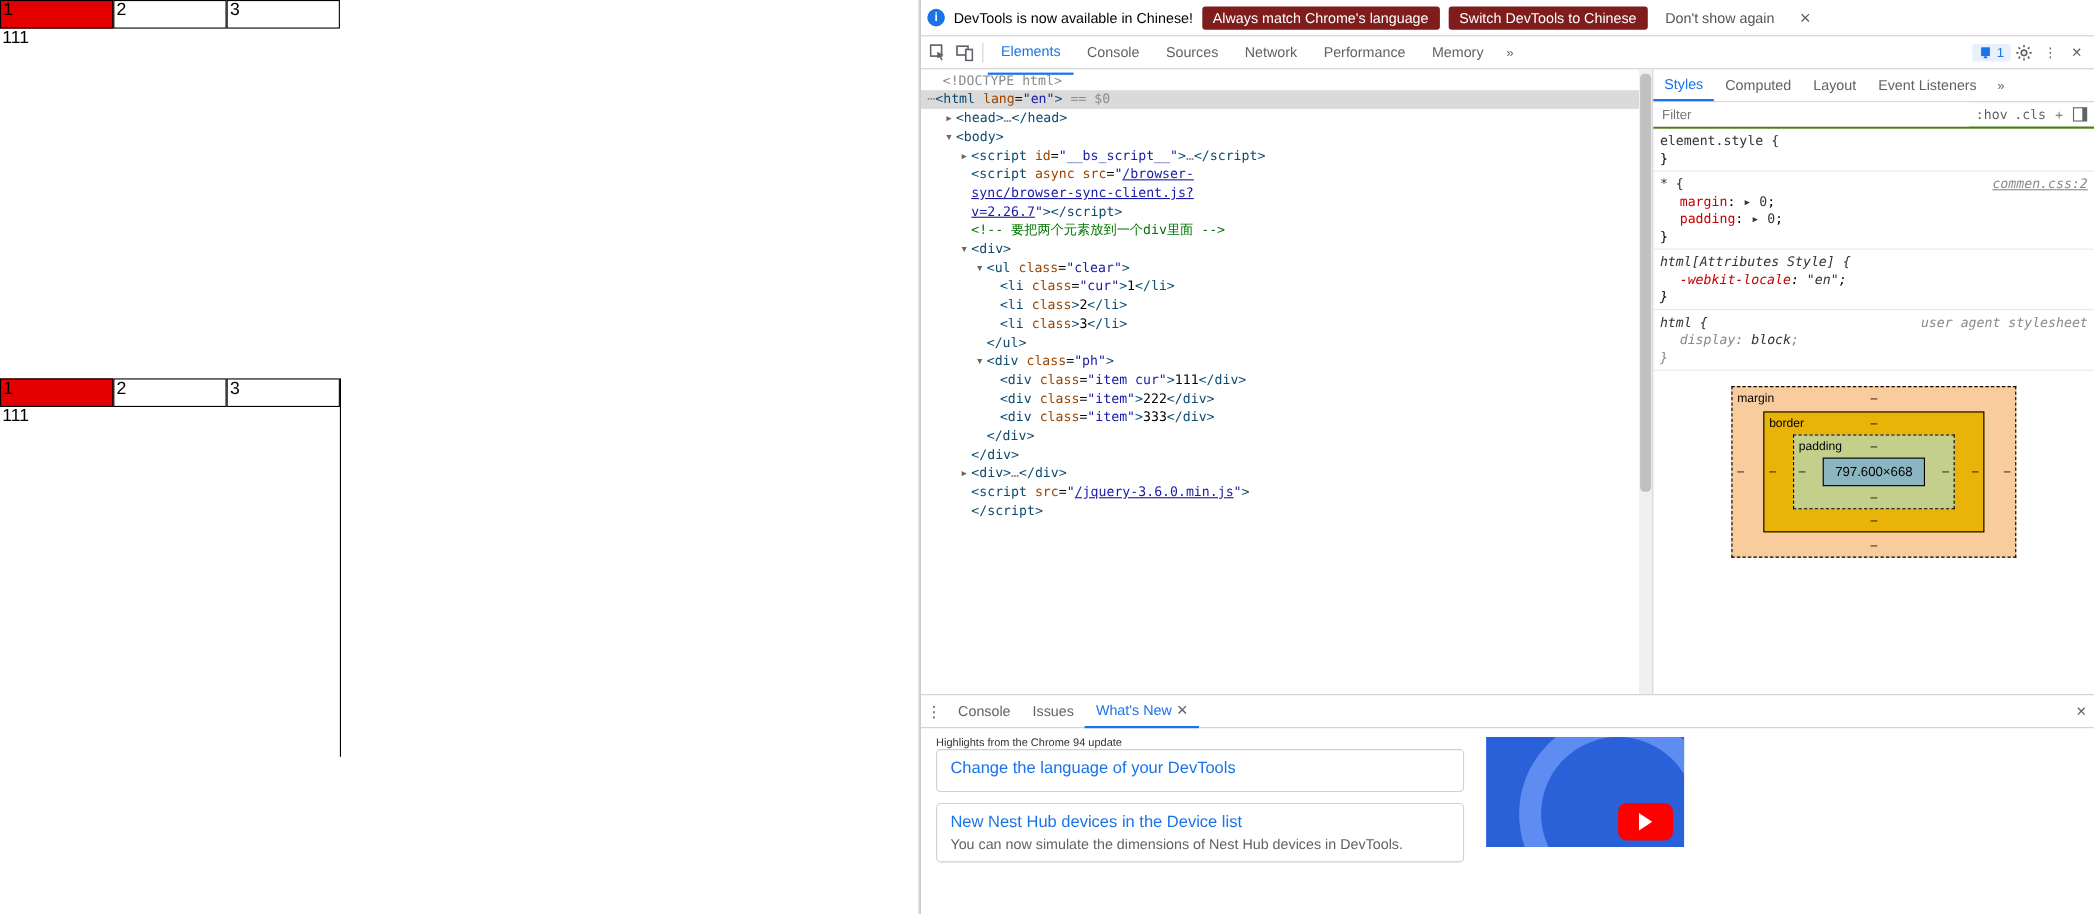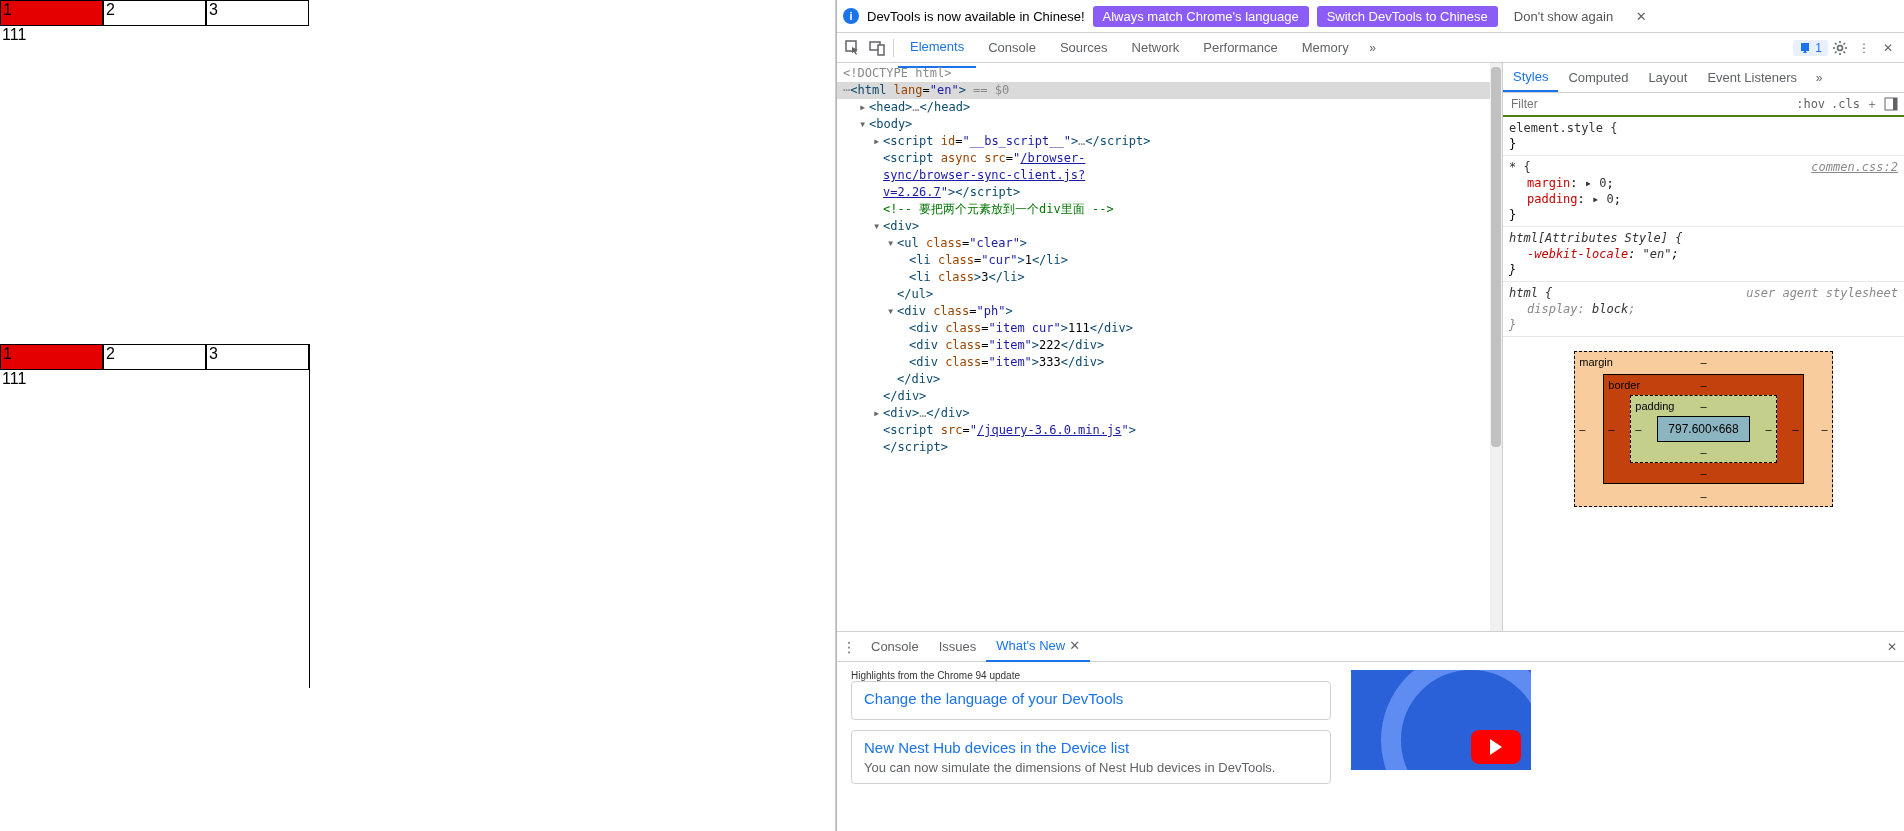"Always match Chrome's language" .btn-blue { background: #8b5cf6 -> #7f1d1d }
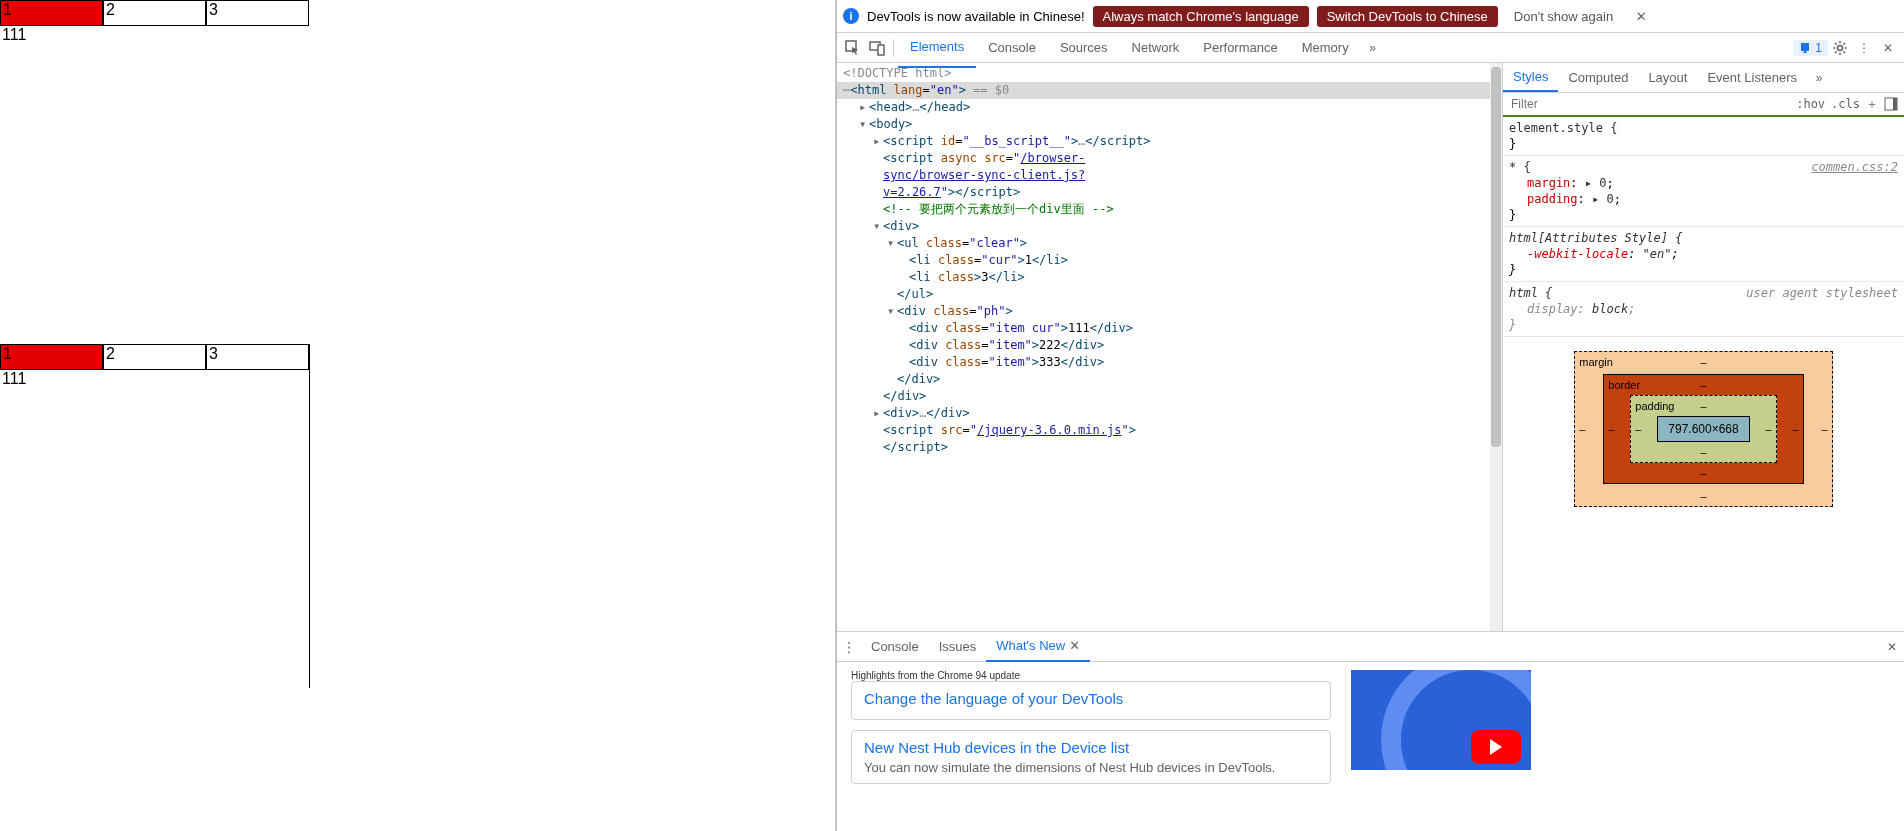"<!DOCTYPE html>" div.dom-line { padding-left: 6px -> 20px }
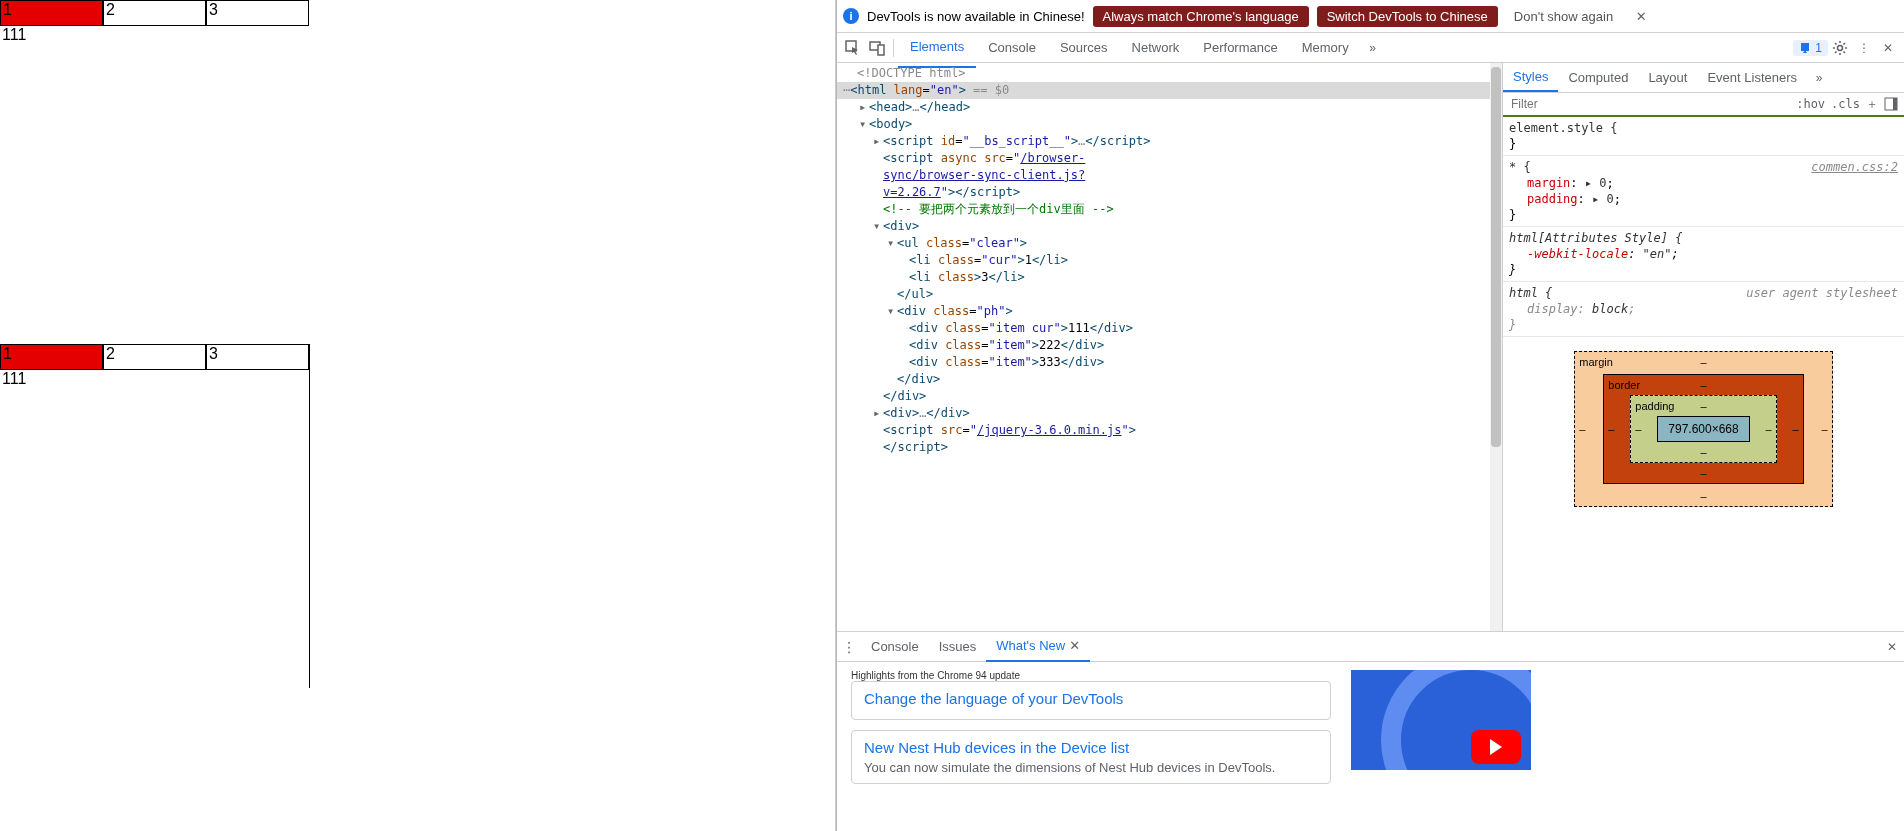"<li class>2</li>" div.dom-line { html: none -> <div><span>&lt;li</span> <span>class</span><span>&gt;</span>2<span>&lt;/li&gt;</span></div> }
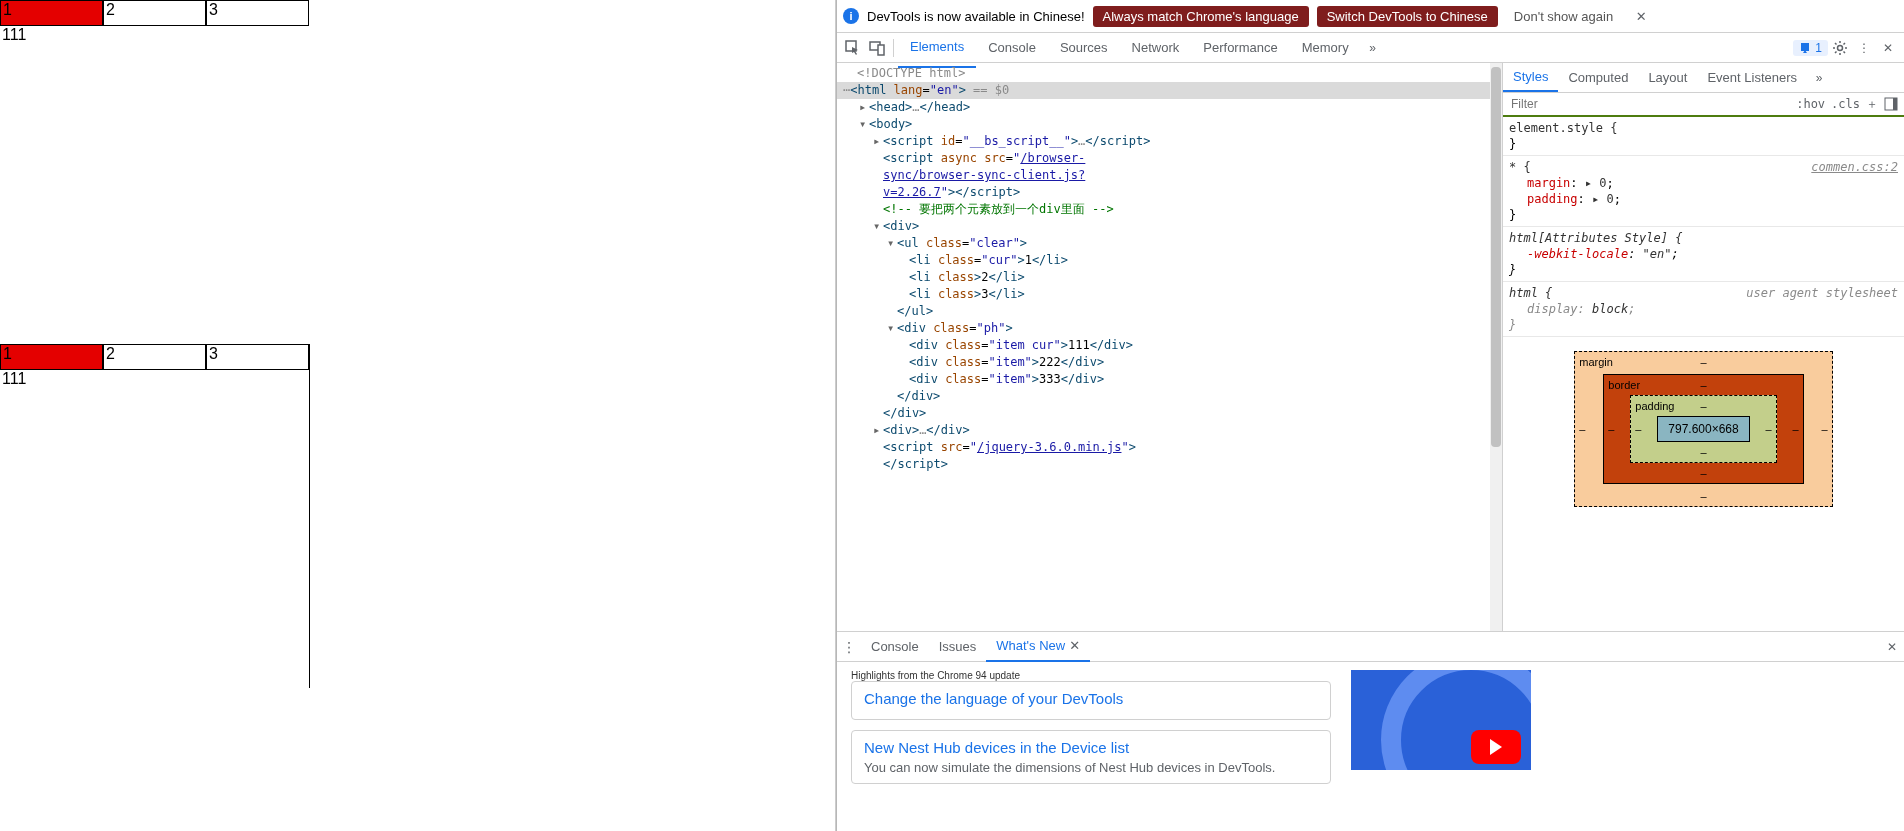"border" .bm-border { background: #c2410c -> #eab308 }
